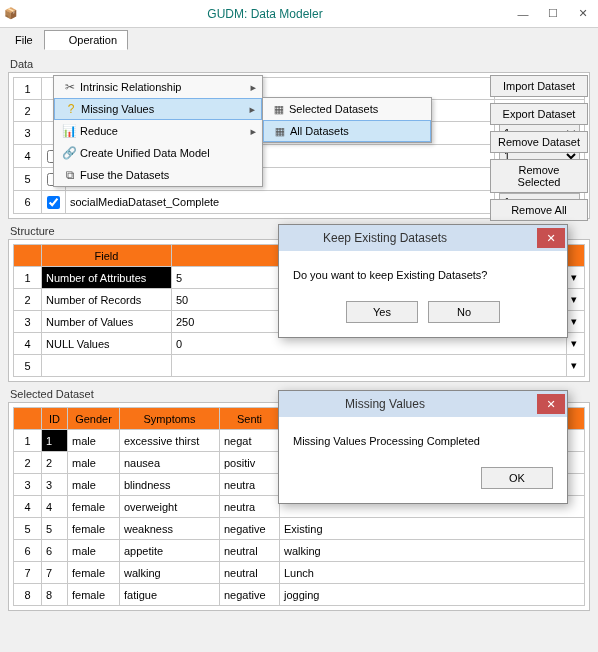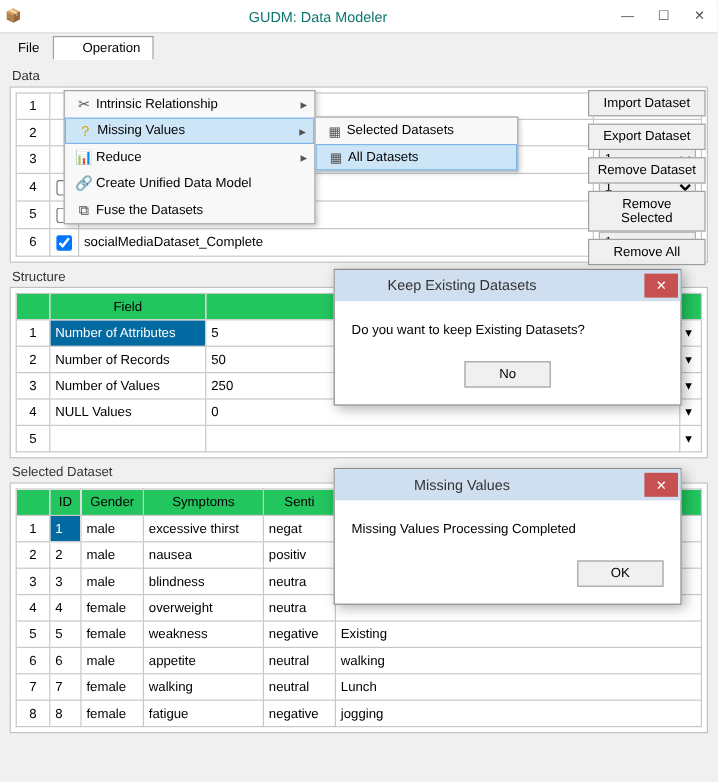"Field" th { background: #22c55e -> #f97316 }
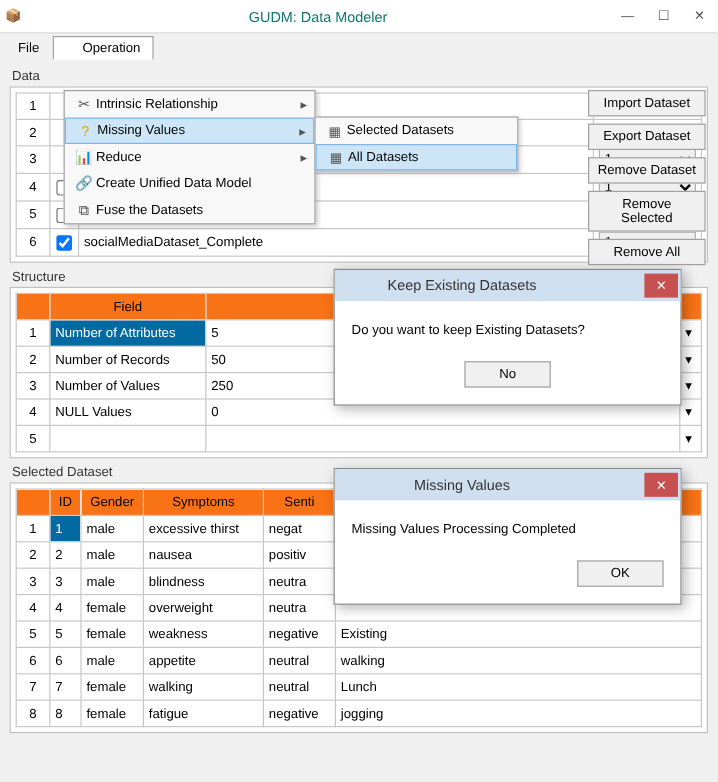"Number of Attributes" .selcell { background: #0369a1 -> #000000 }
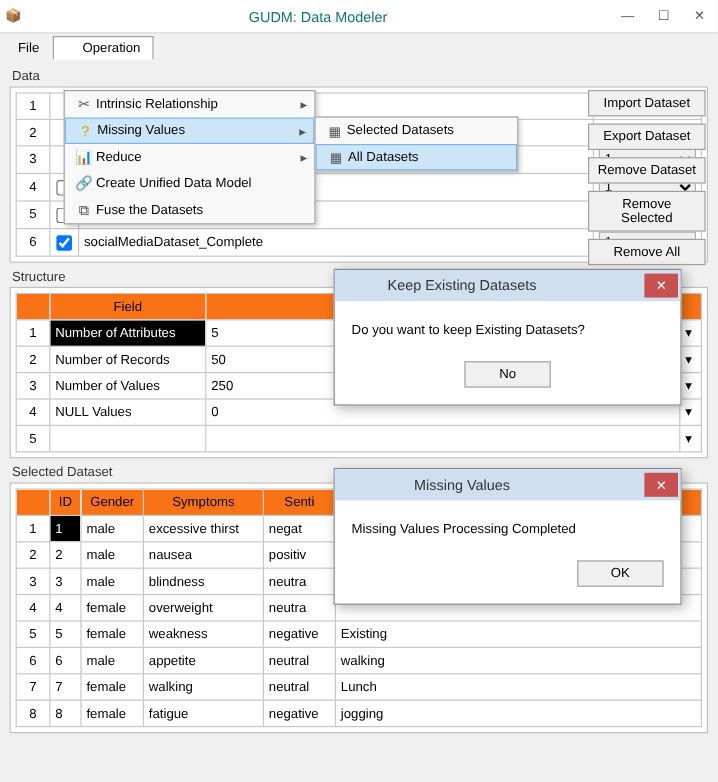"Yes" div.btn { html: none -> <div>Yes</div> }
